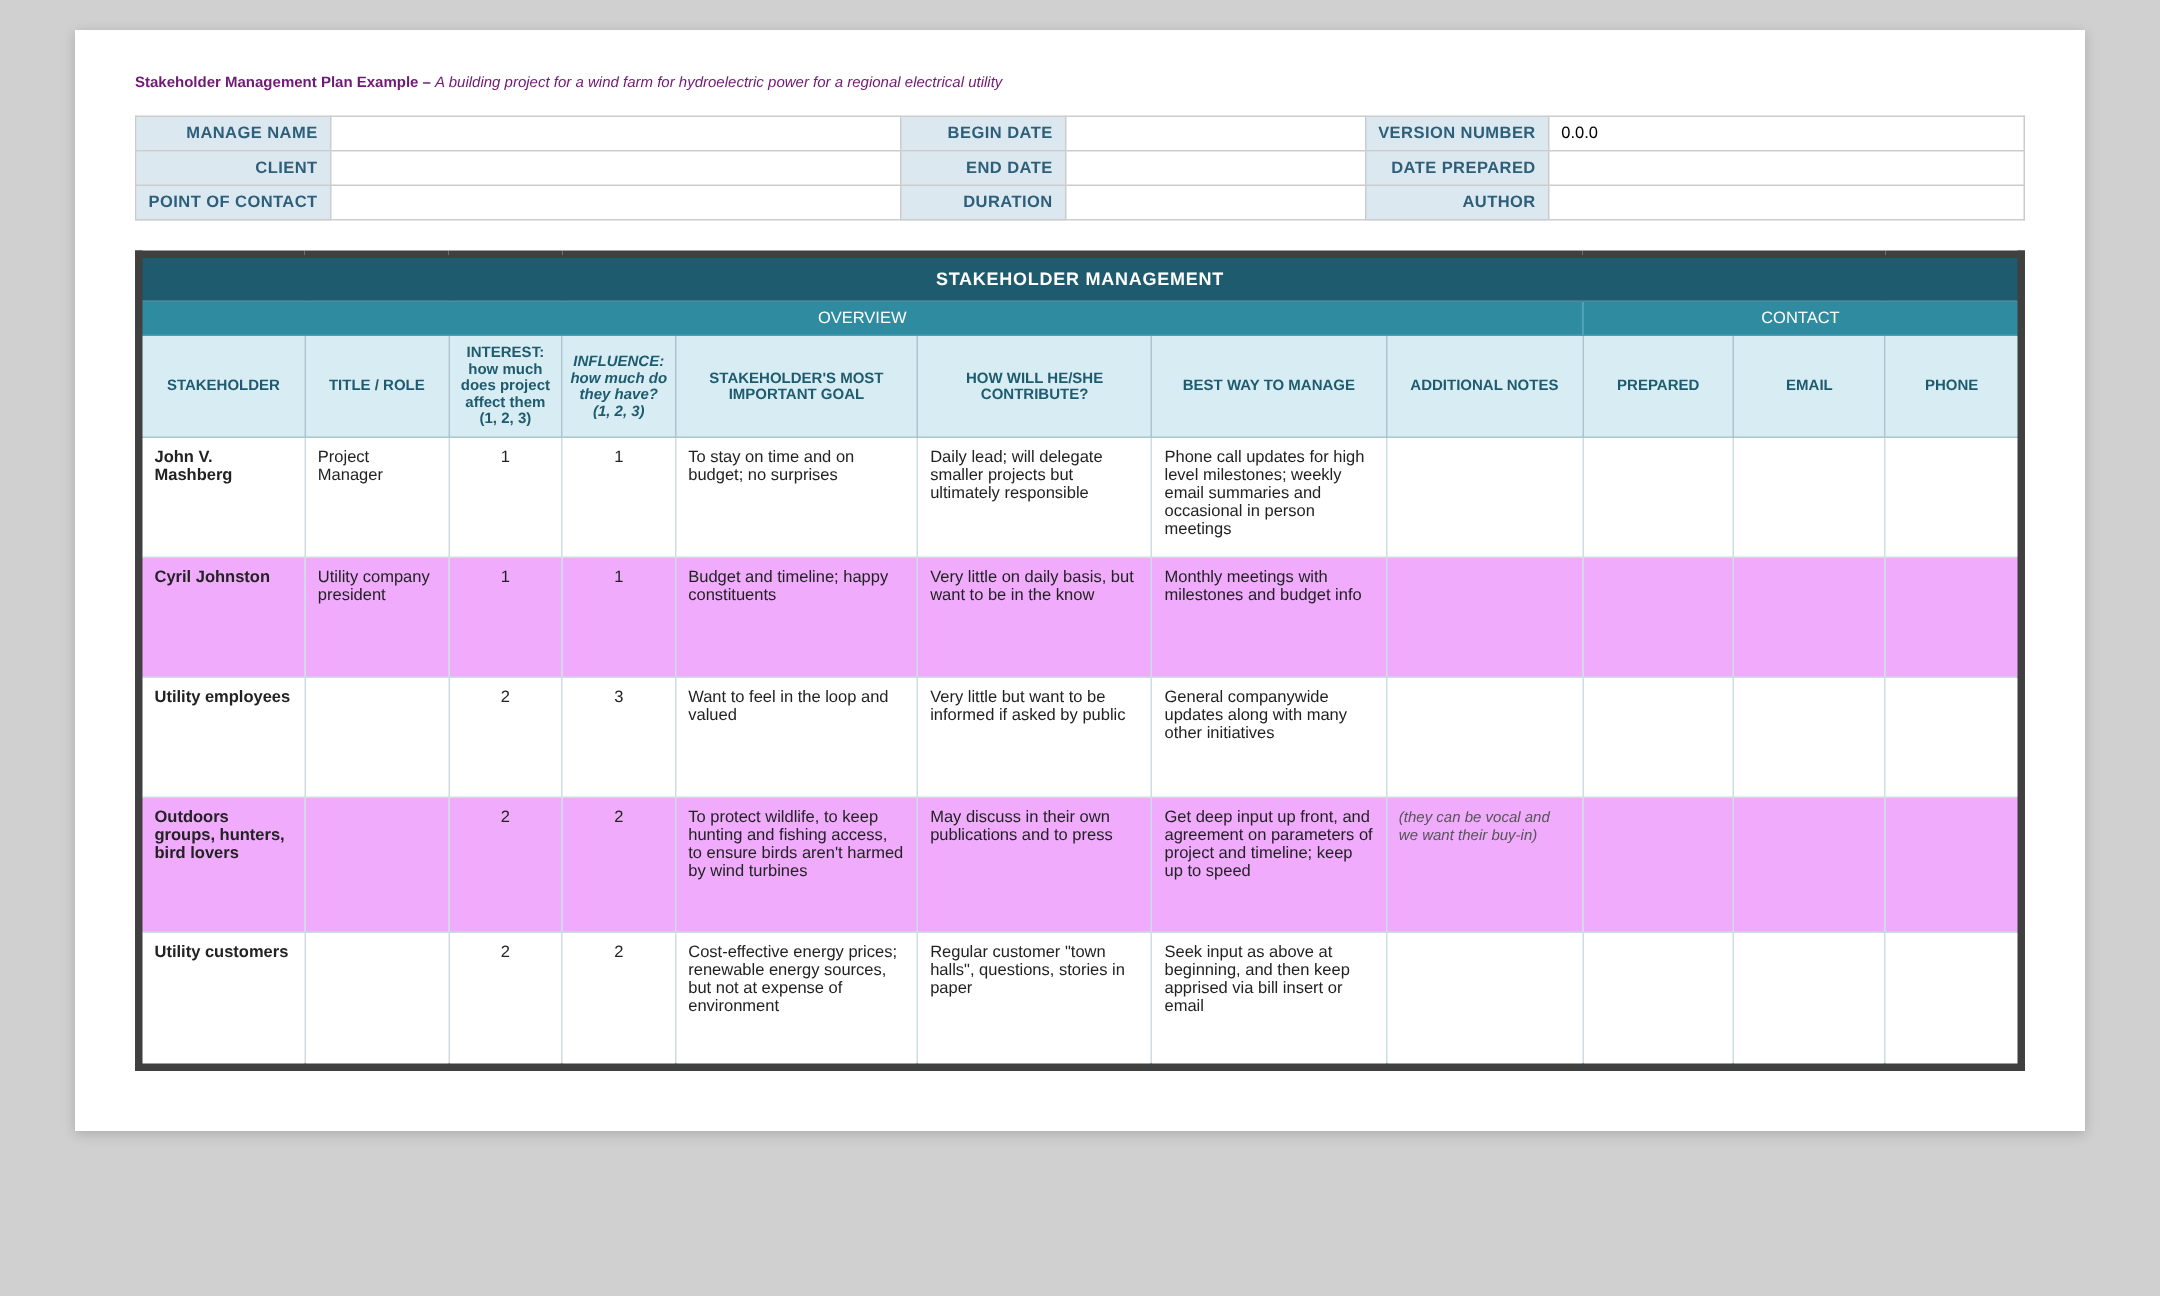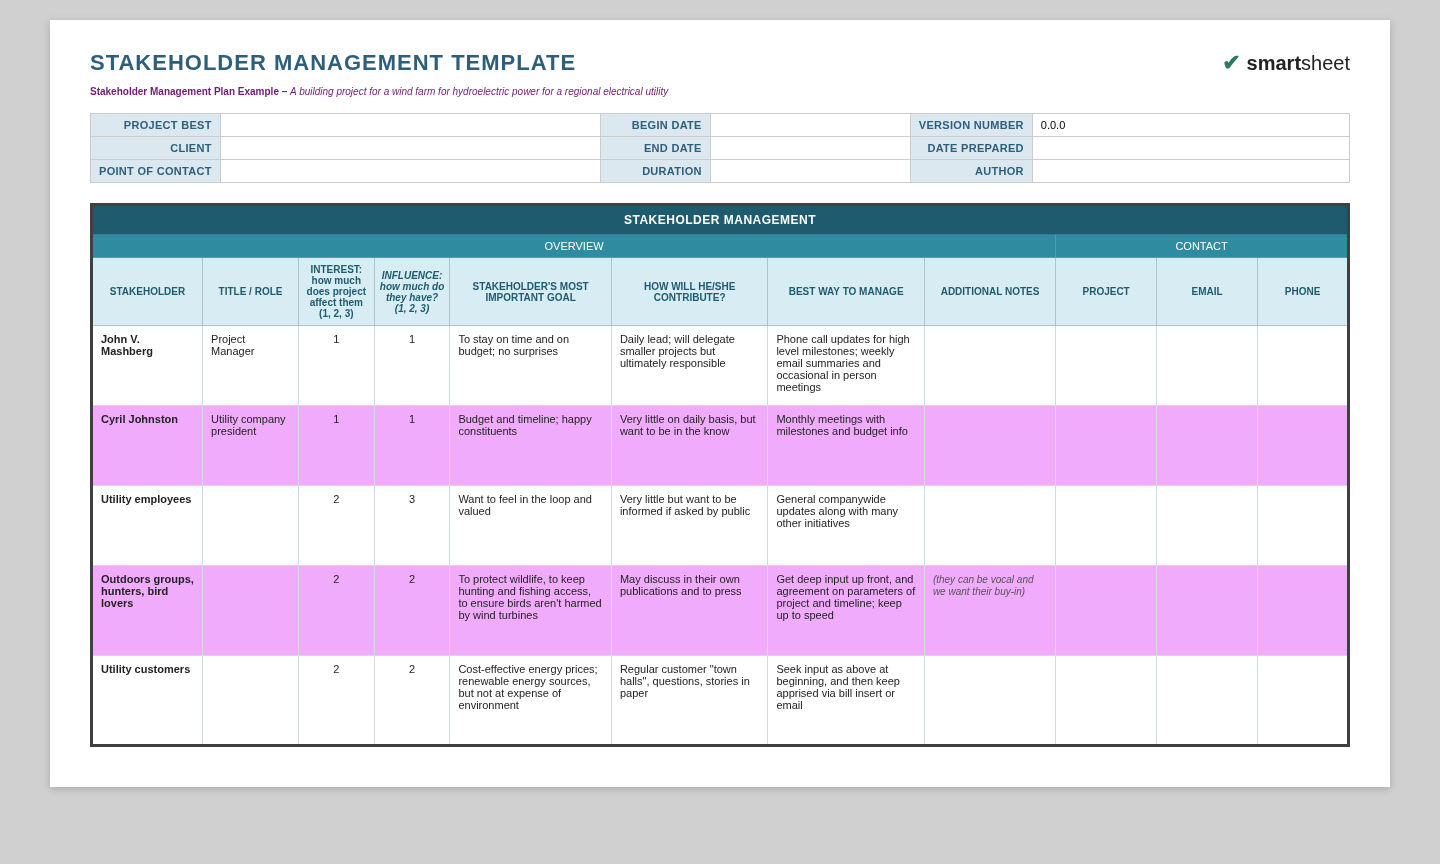"STAKEHOLDER MANAGEMENT TEMPLATE" div.page-header { html: <div> <div>STAKEHOLDER MANAGEMENT TEMPLATE</div> <div> <span>✔</span> <span> <strong>smart</strong><span>sheet</span> </span> </div> </div> -> none }
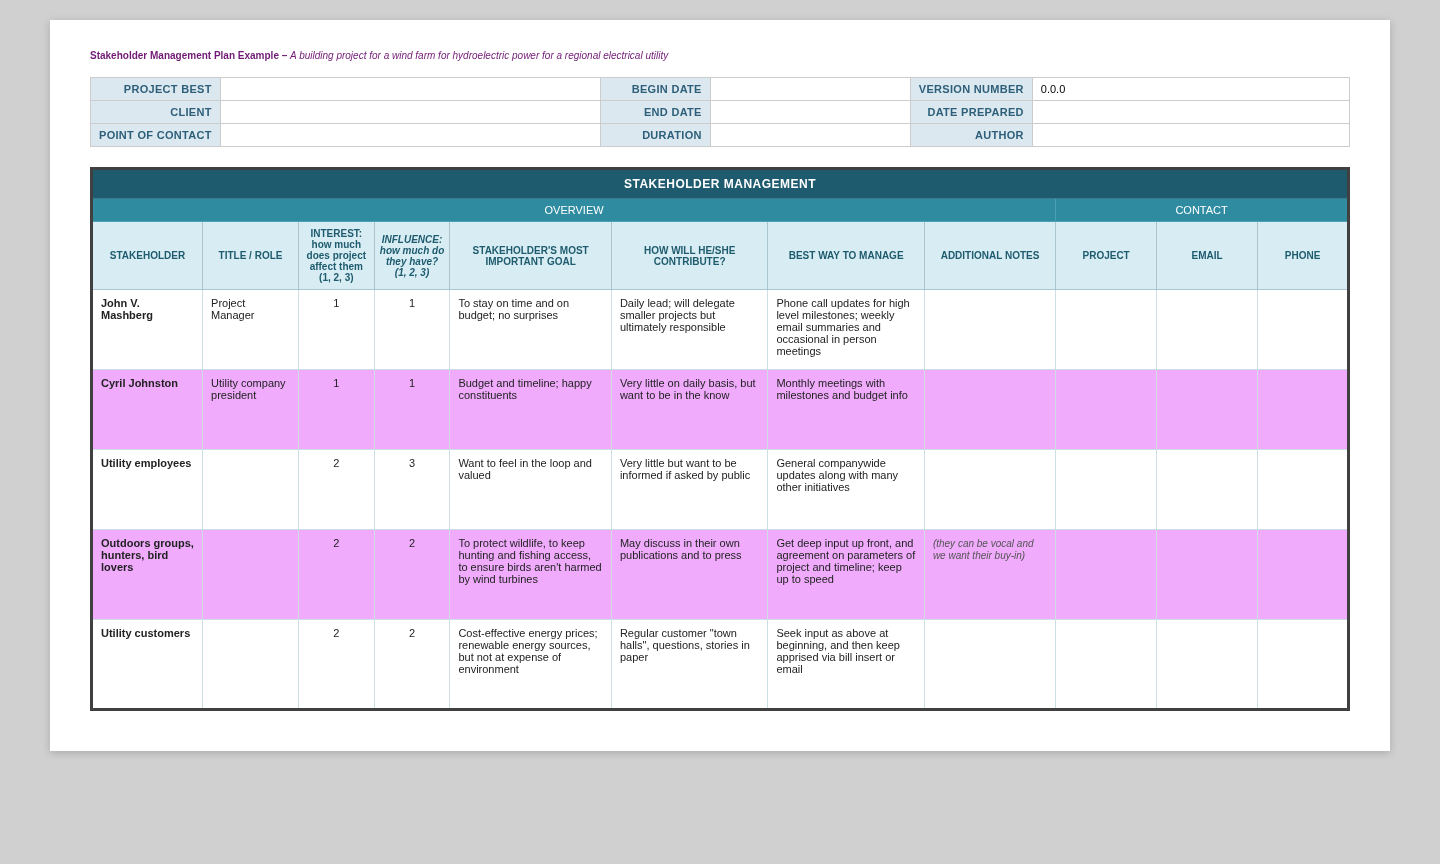"PROJECT BEST" td.info-label { text: PROJECT BEST -> MANAGE NAME }
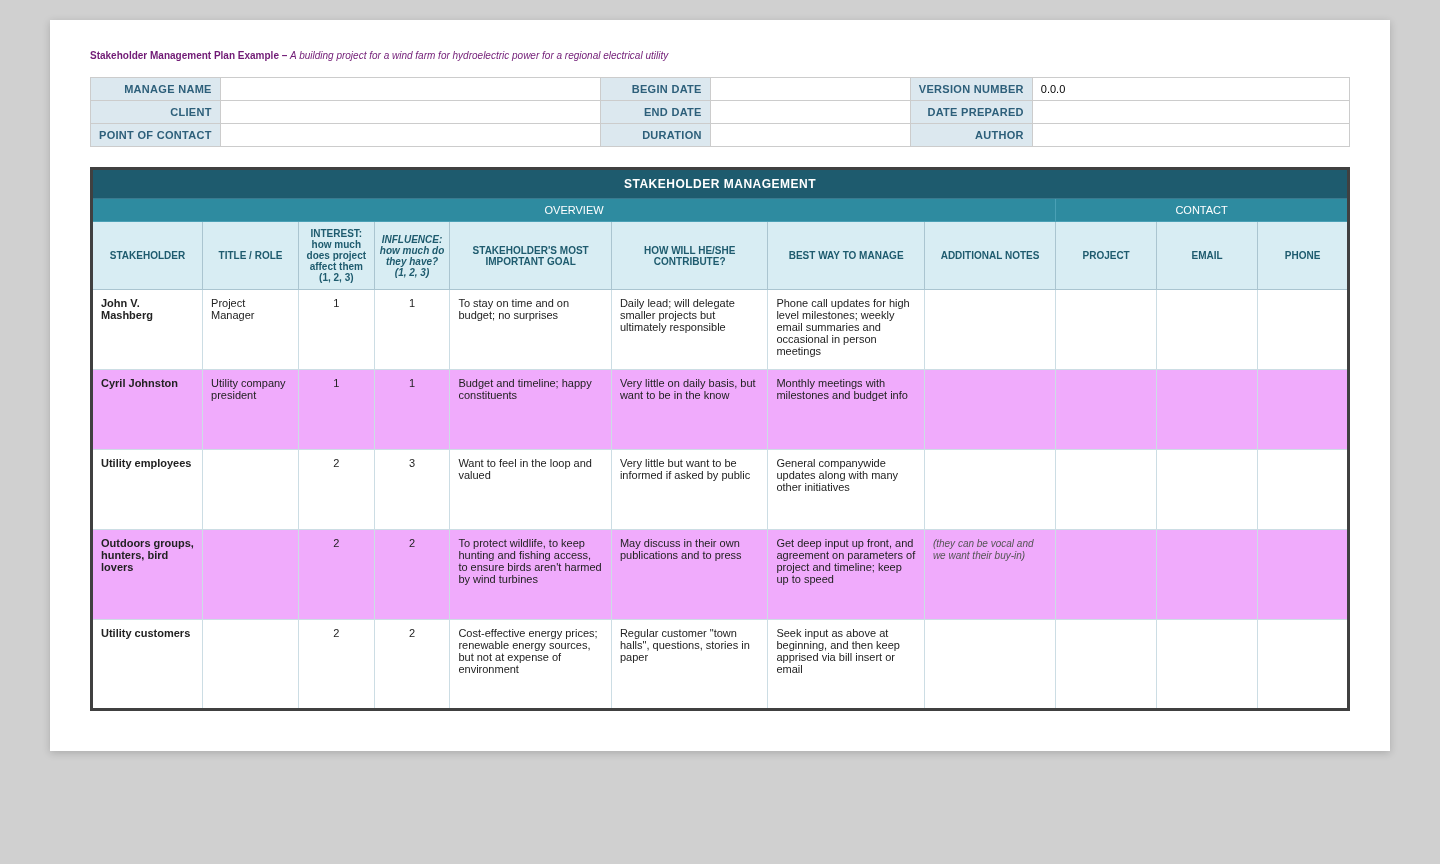"STAKEHOLDER MANAGEMENT" .main-table { border: 3px solid #404040 -> 5px solid #404040 }
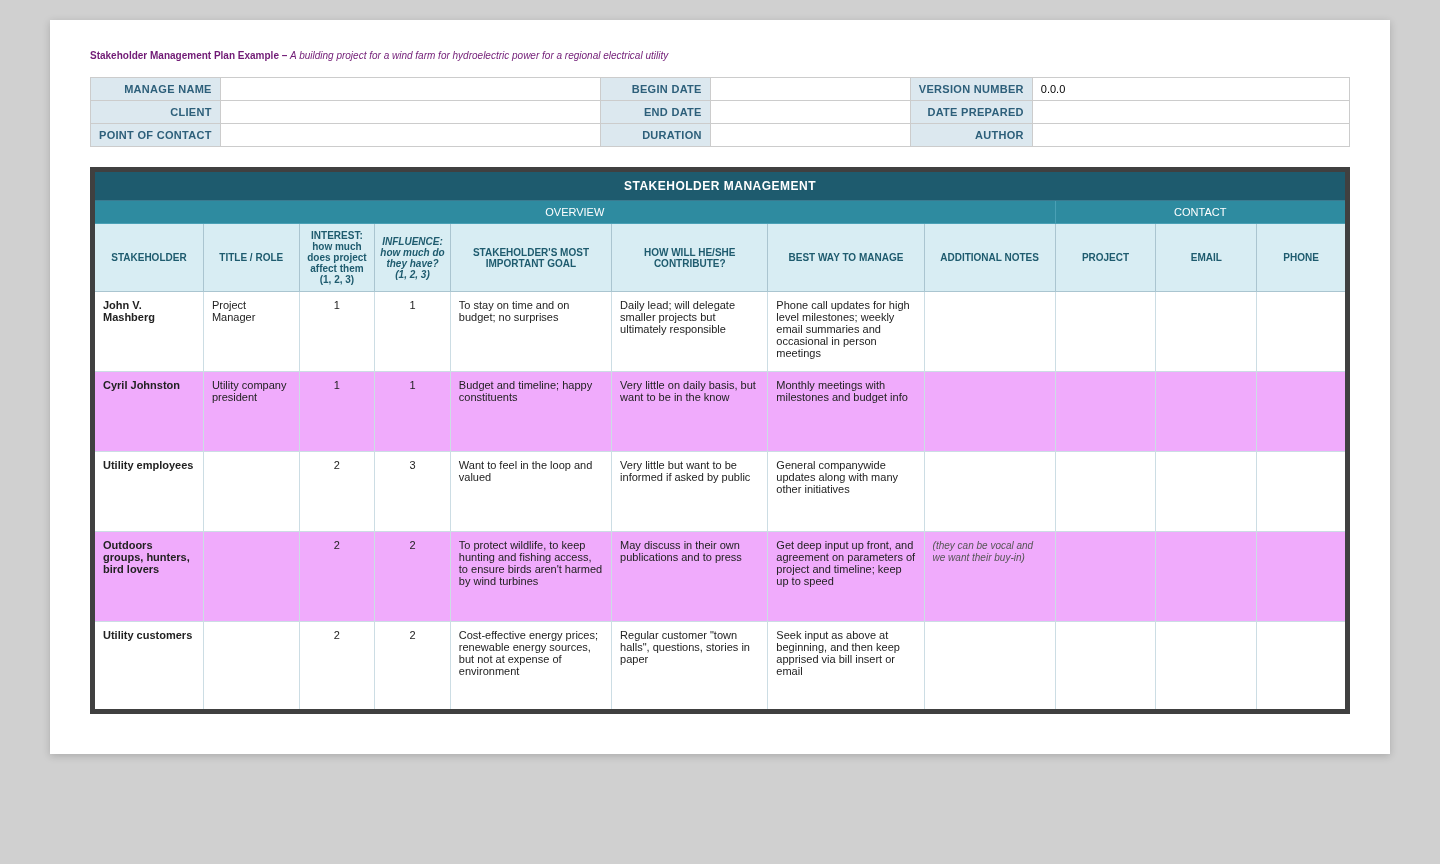"PROJECT" td { text: PROJECT -> PREPARED }
